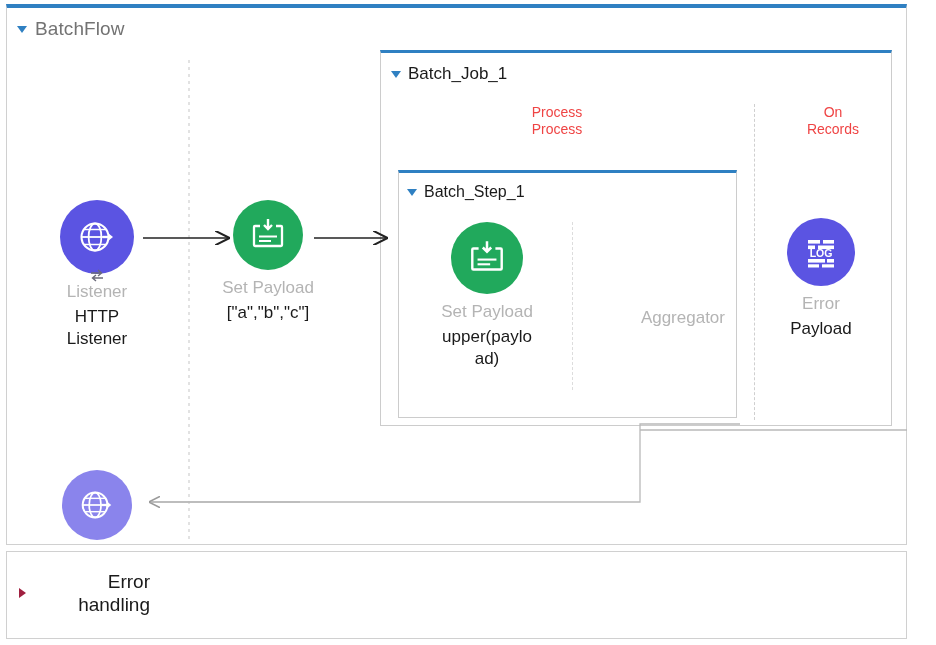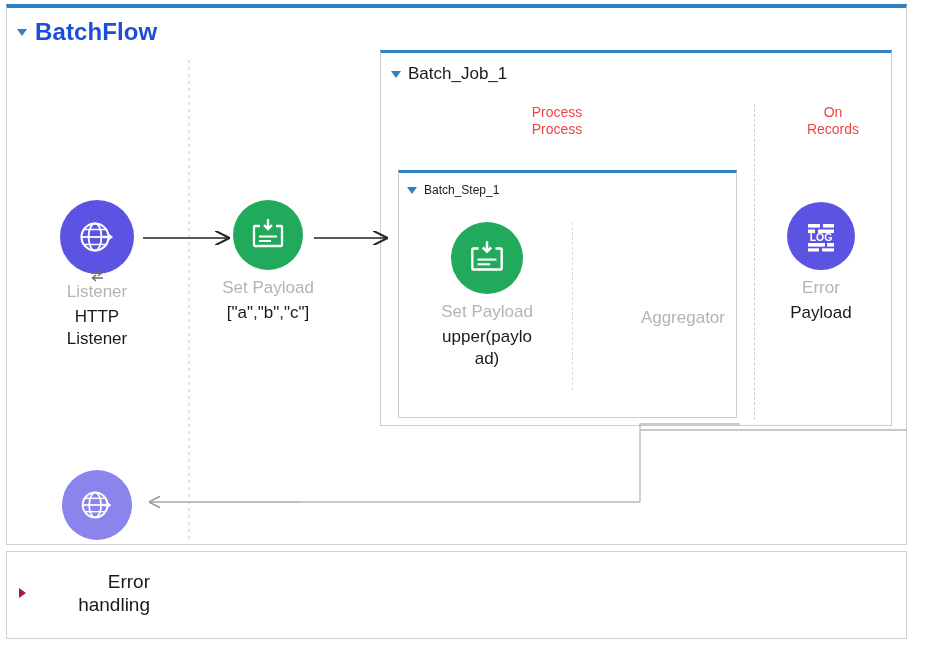"BatchFlow" .flow-title { color: #1d4ed8 -> #737373; font-size: 24px -> 19px; font-weight: bold -> none }
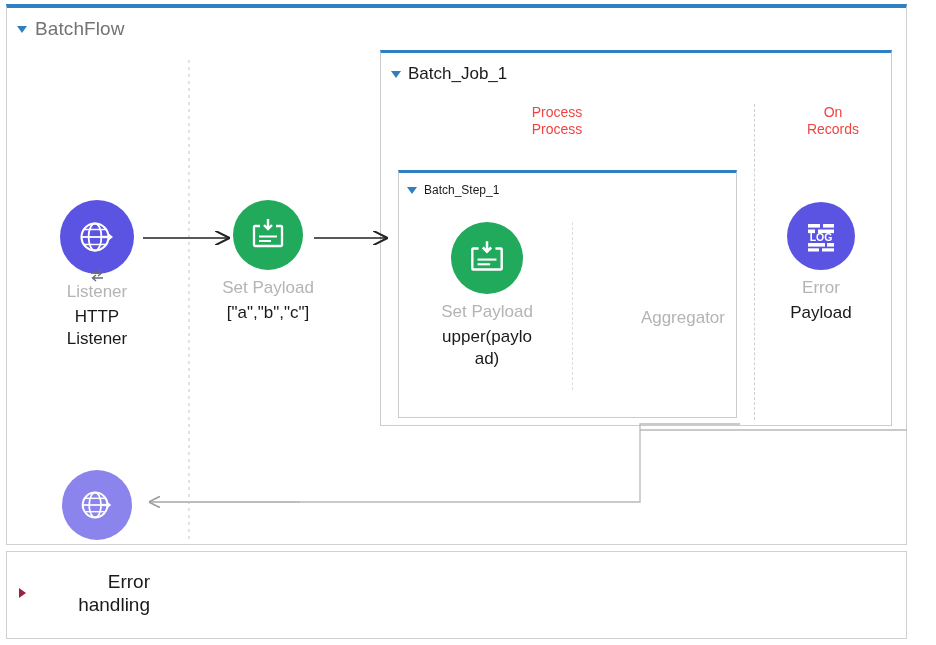"Batch_Step_1" .batch-step-title { font-size: 12px -> 16px }
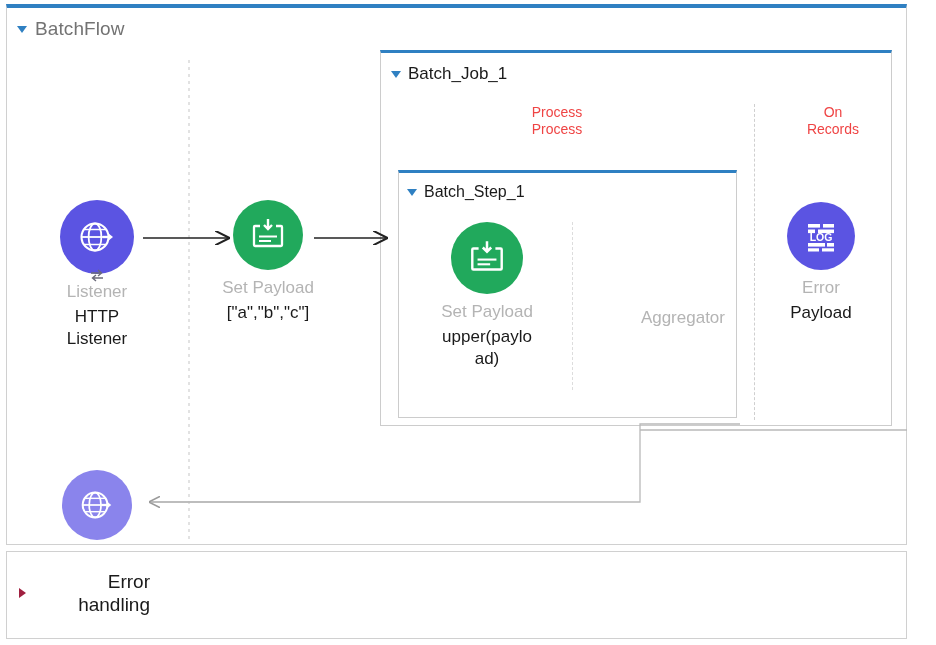"LOG" .node-logger { top: 202px -> 218px }
